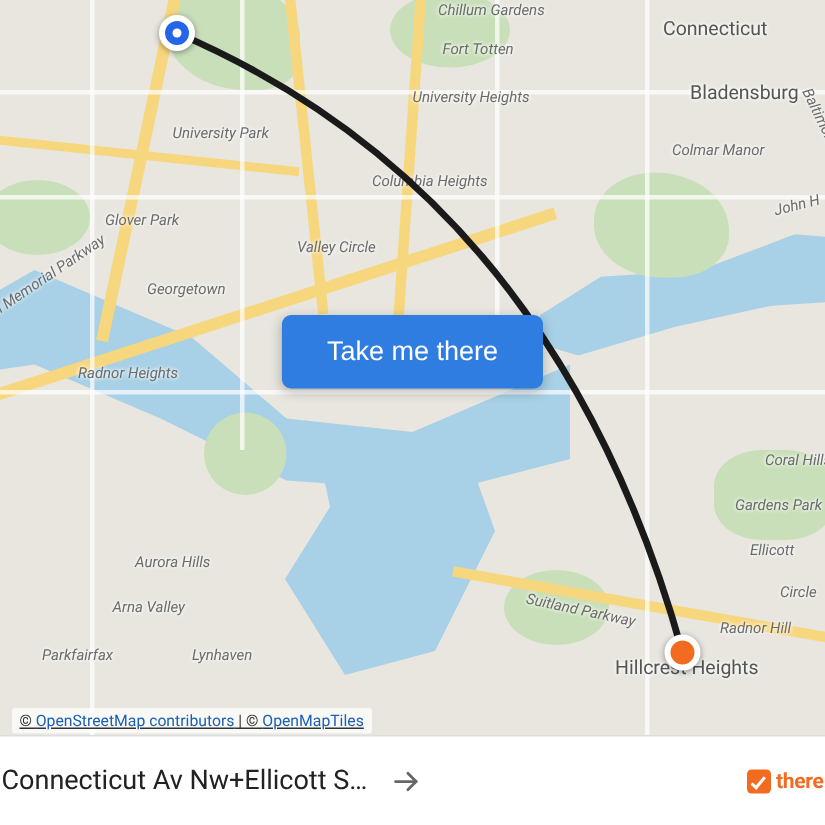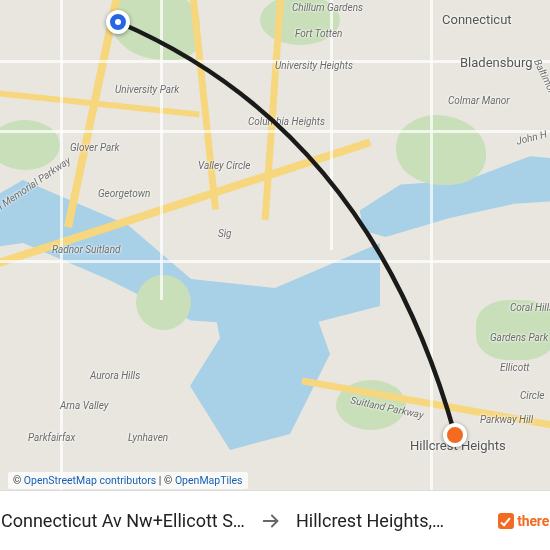"Take me there" button.cta { html: none -> <button>Take me there</button> }
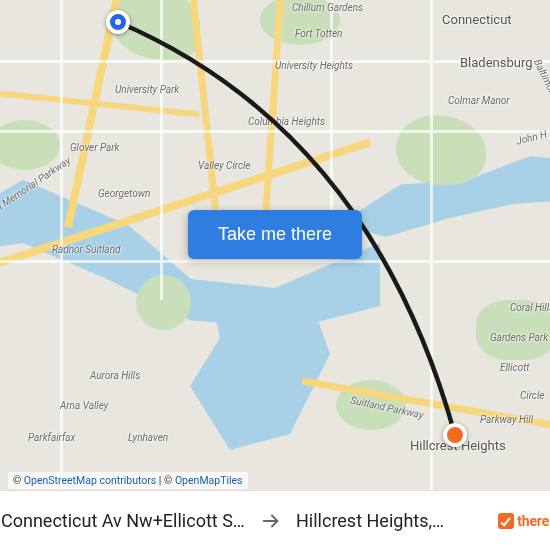"Radnor Suitland" span.ml { text: Suitland -> Heights }
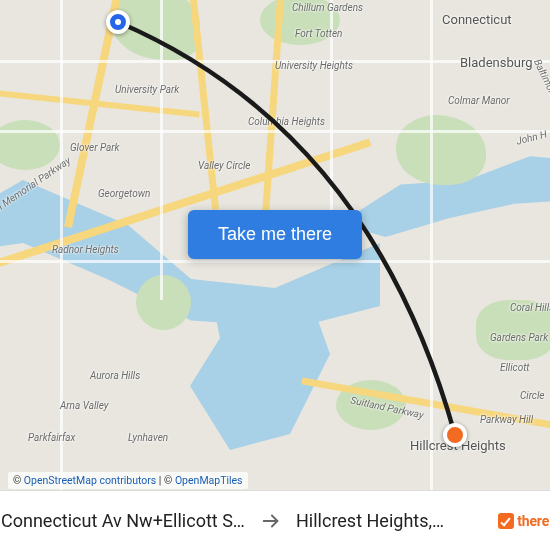"Arna Valley" span.ml { left: 60px -> 75px }
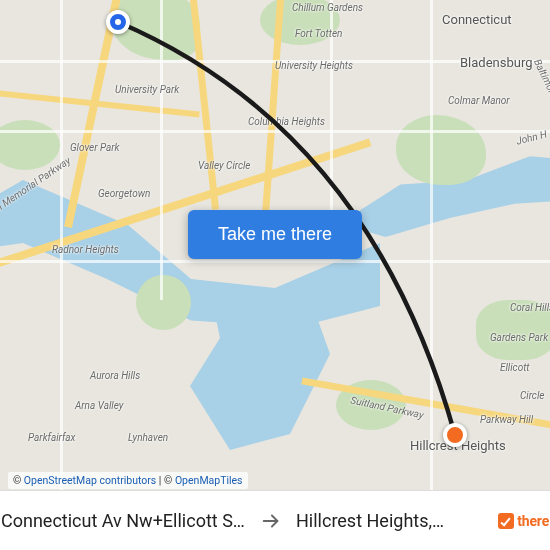"Parkway Hill" span.ml { text: Parkway -> Radnor }
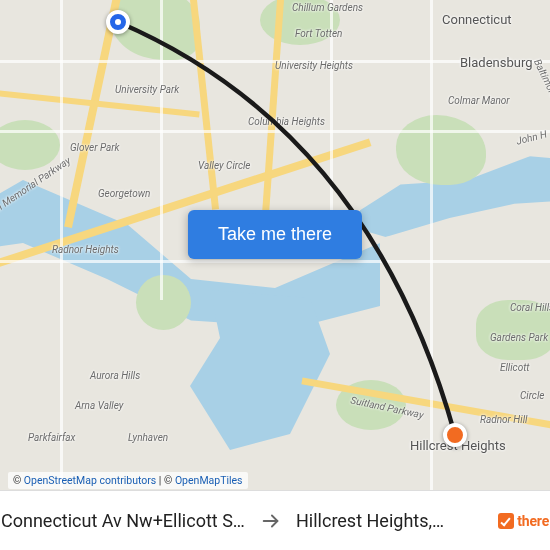"© OpenStreetMap contributors | ©" .attribution { text-decoration: none -> underline }
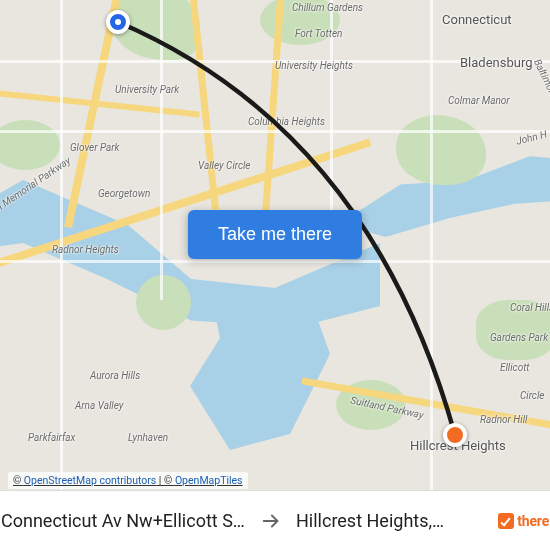"Hillcrest Heights, …" span.txt { html: <span>Hillcrest Heights, …</span> -> none }
